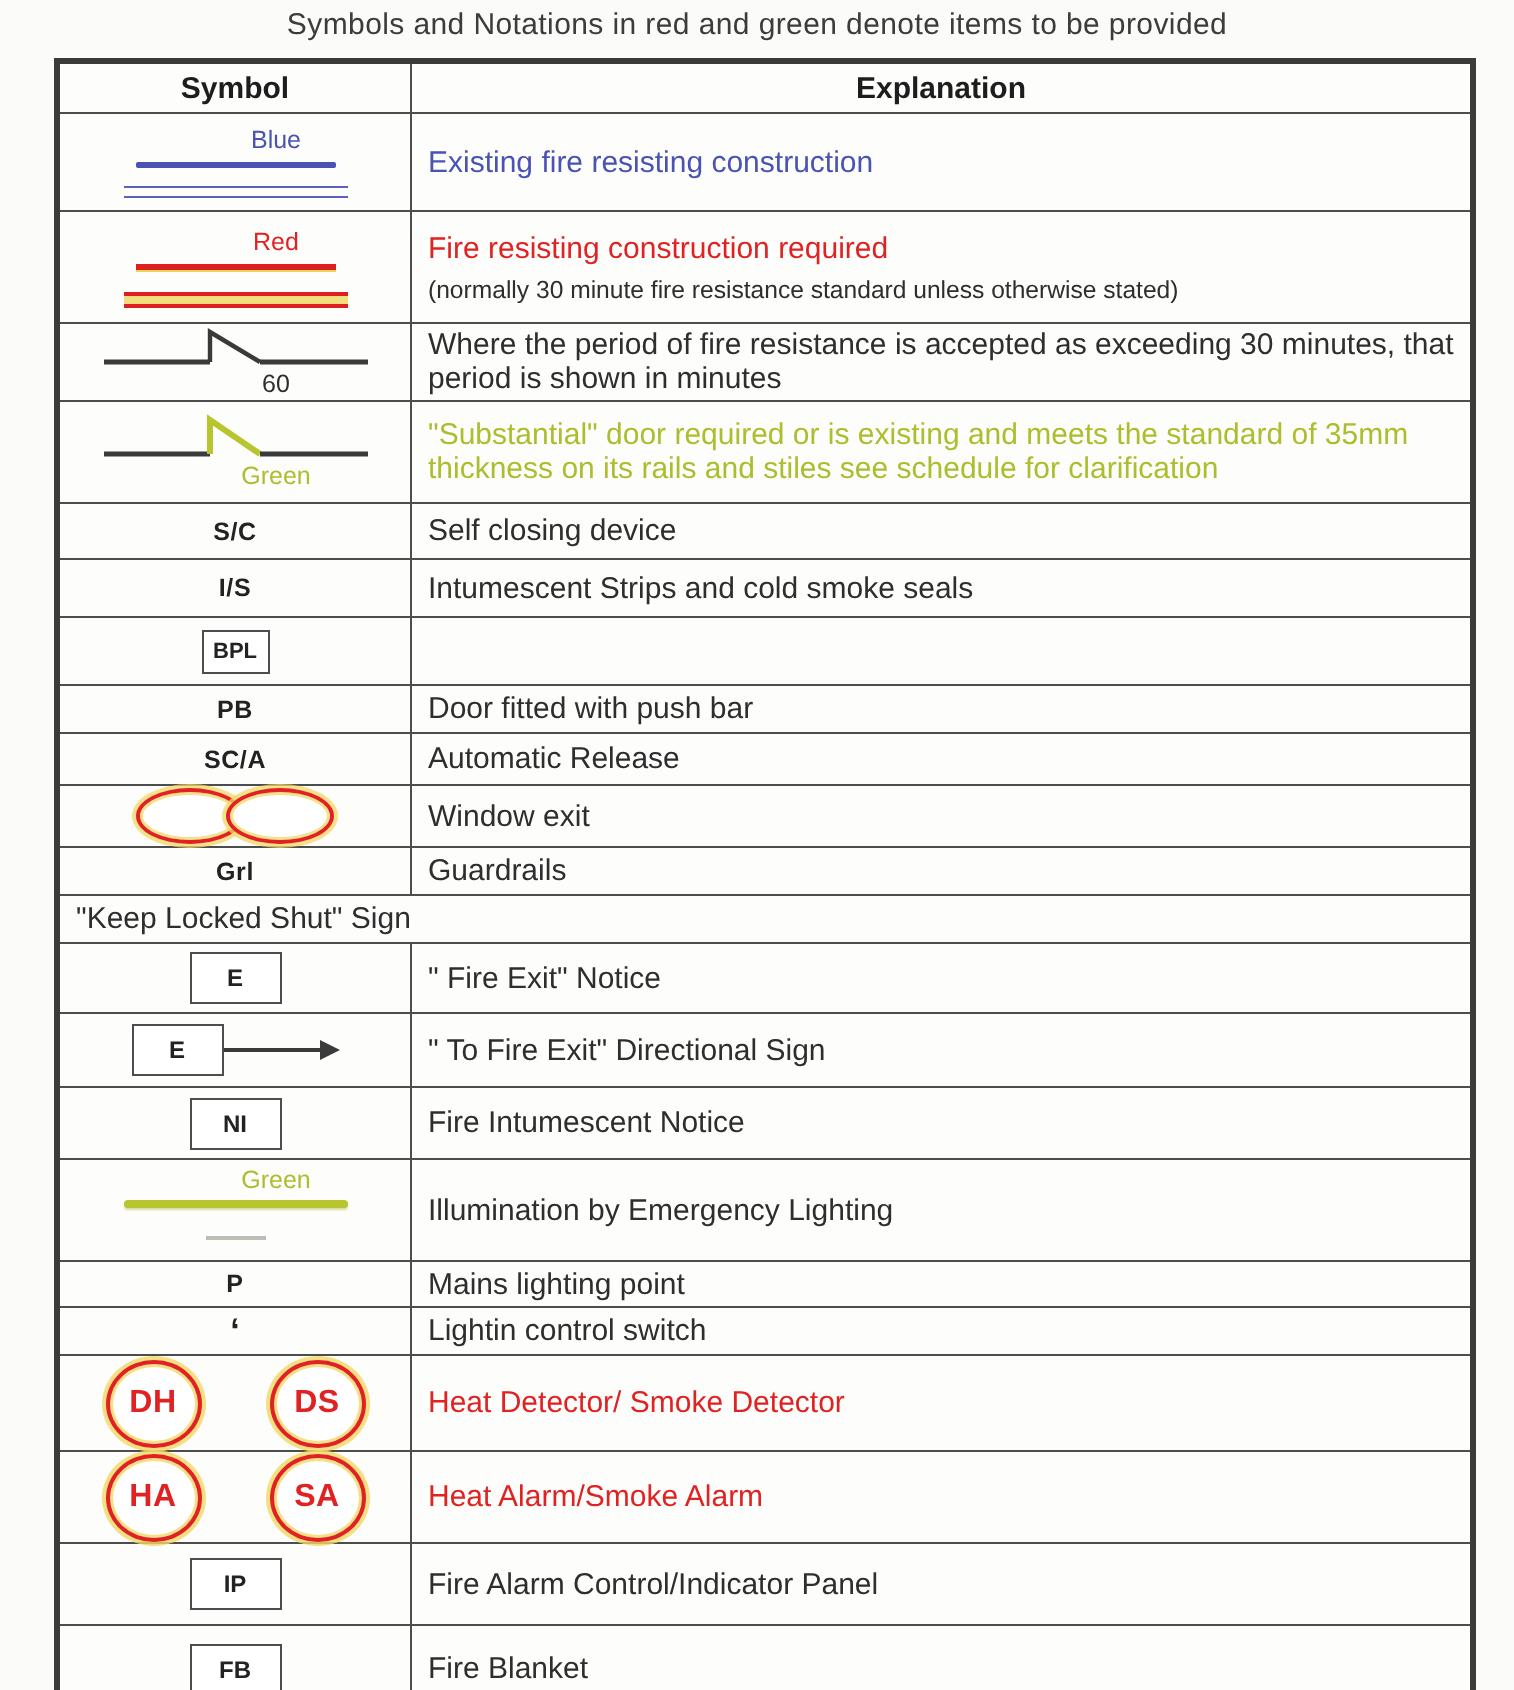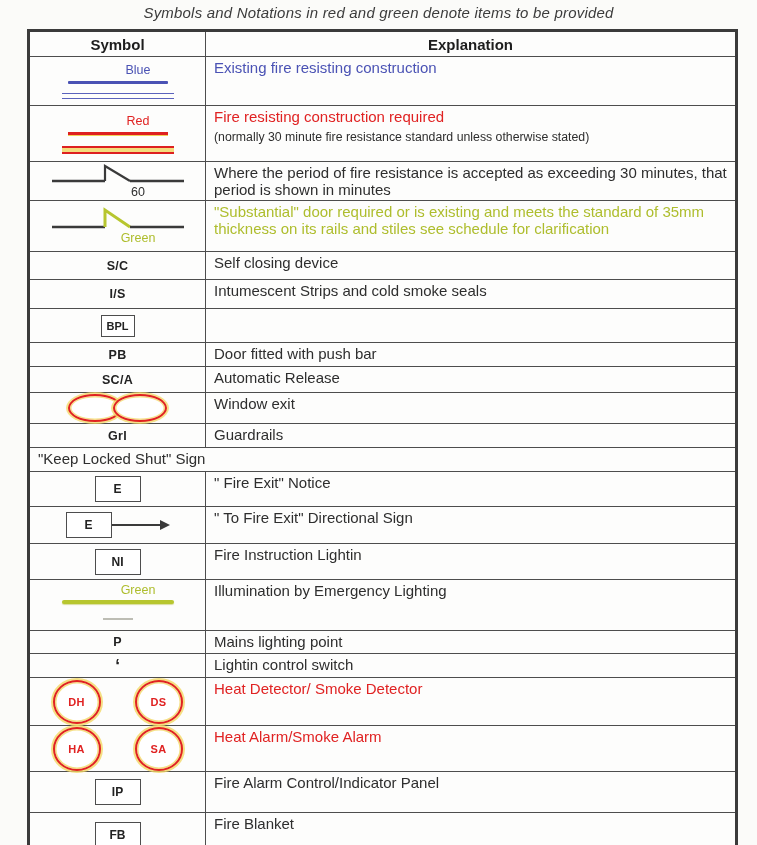"Symbols and Notations in red" .title { font-style: italic -> none }
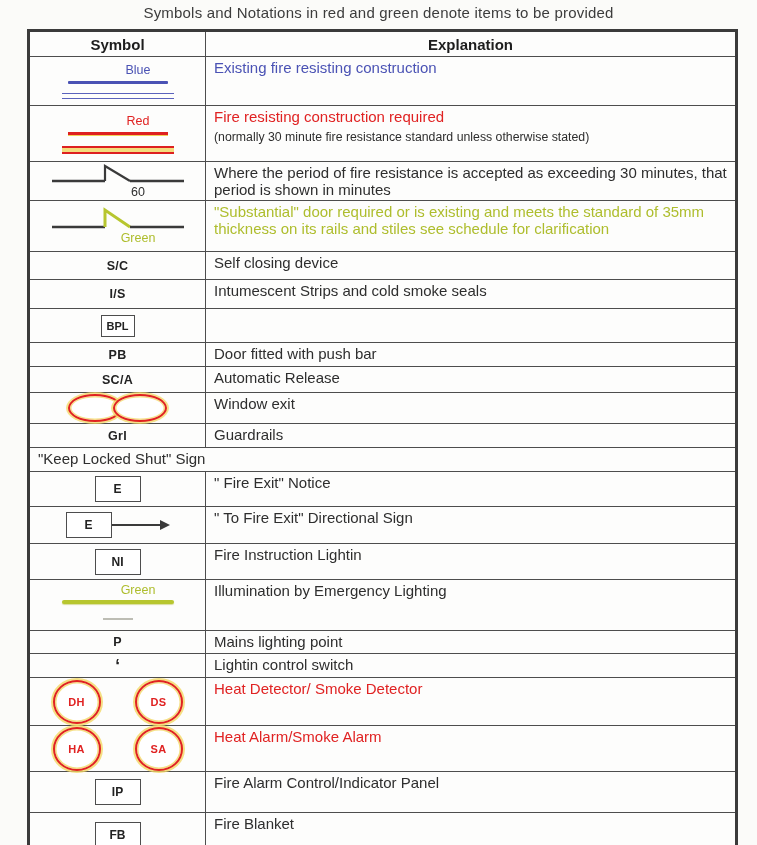"Existing fire resisting construction" .exp { justify-content: none -> center }
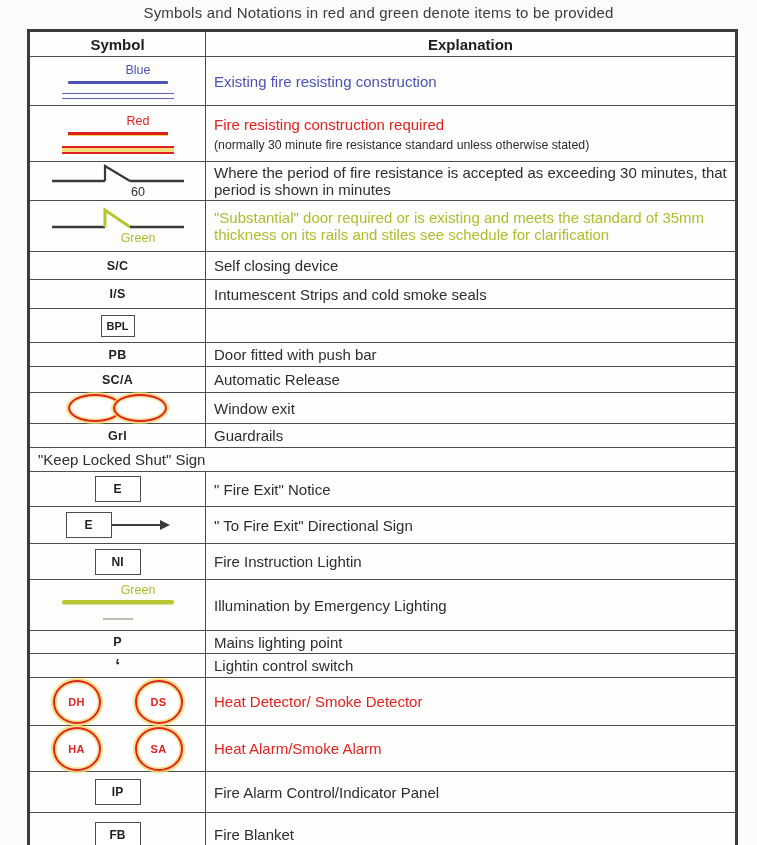"Fire Instruction Lightin" span { text: Instruction Lightin -> Intumescent Notice }
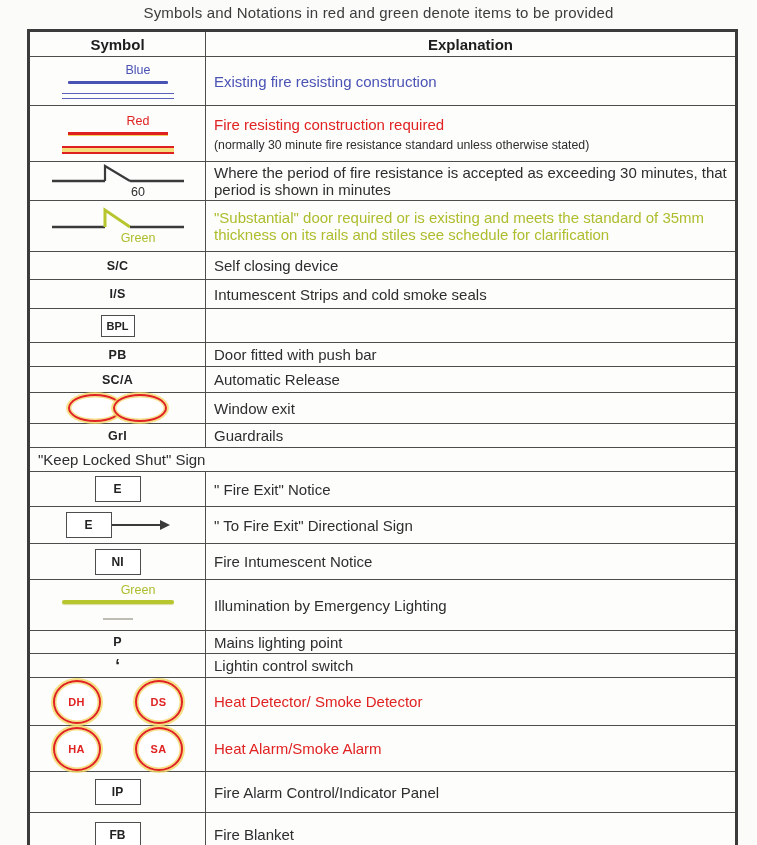"DH" .circle { font-size: 11px -> 16px }
